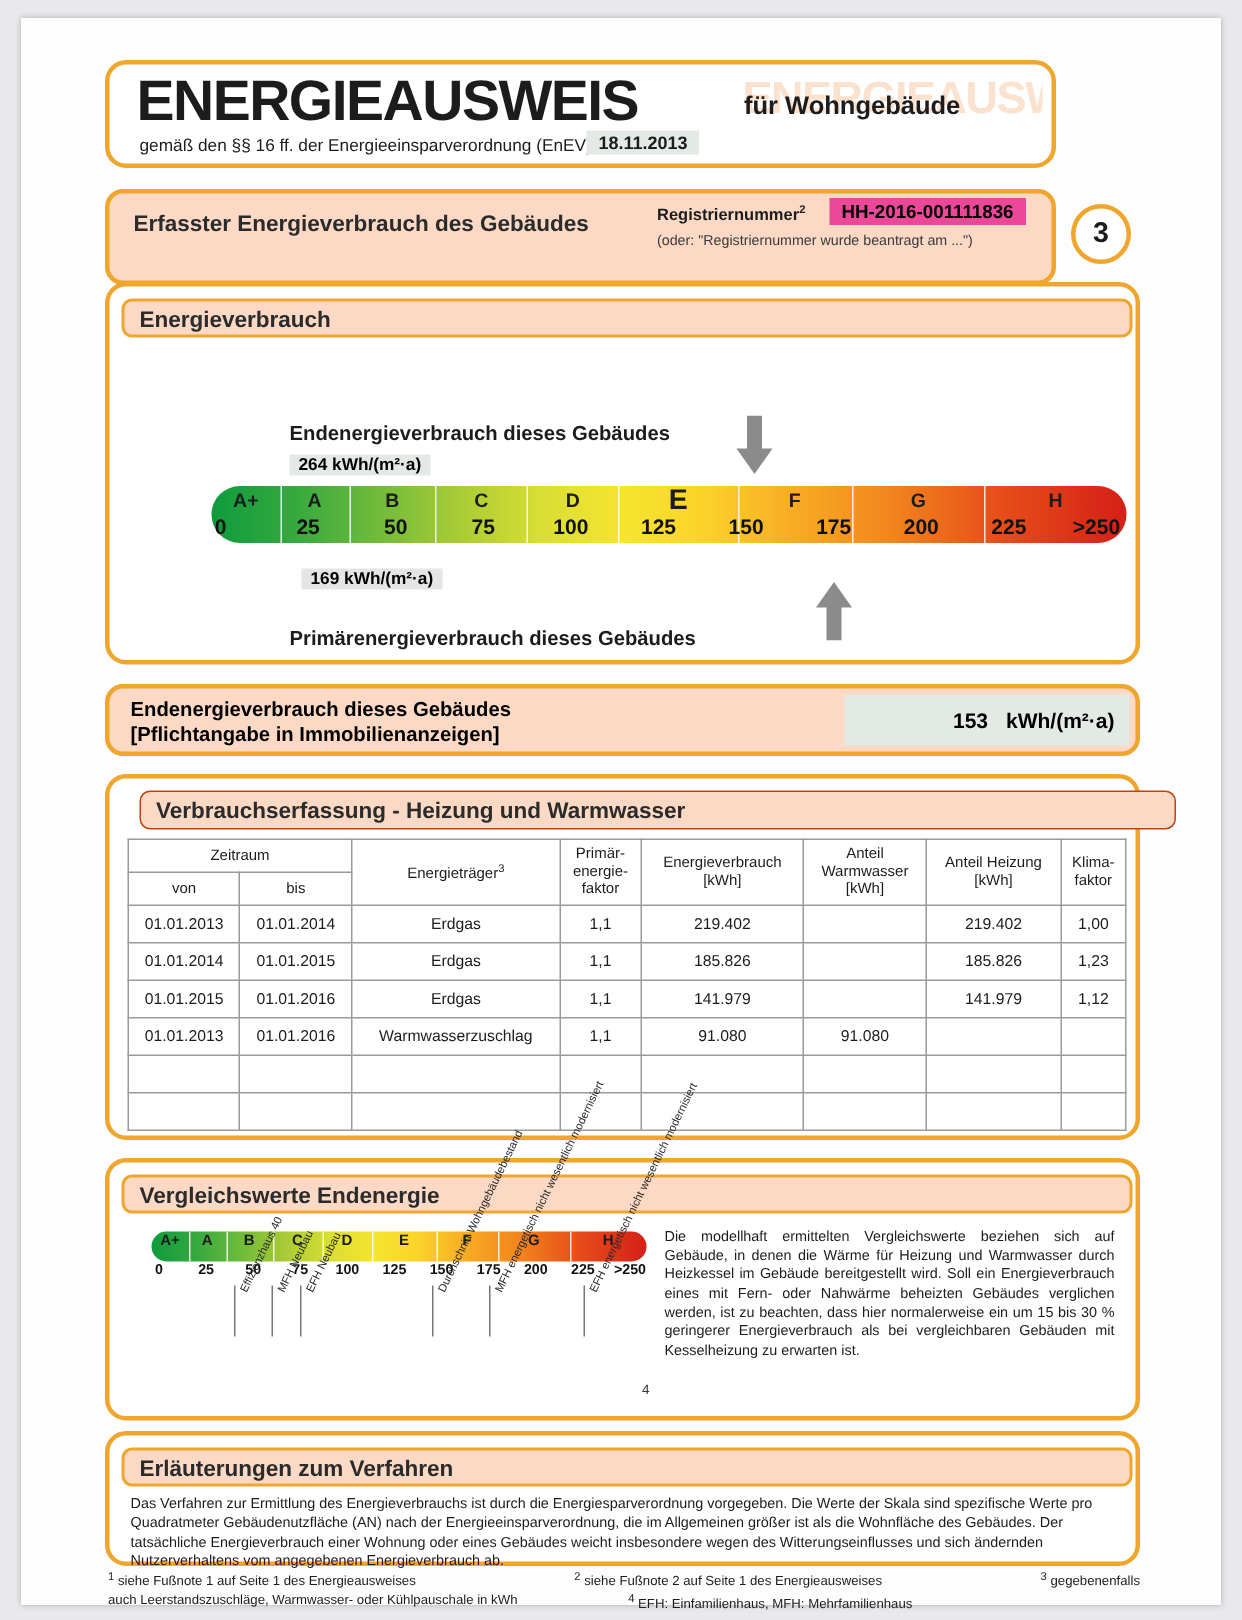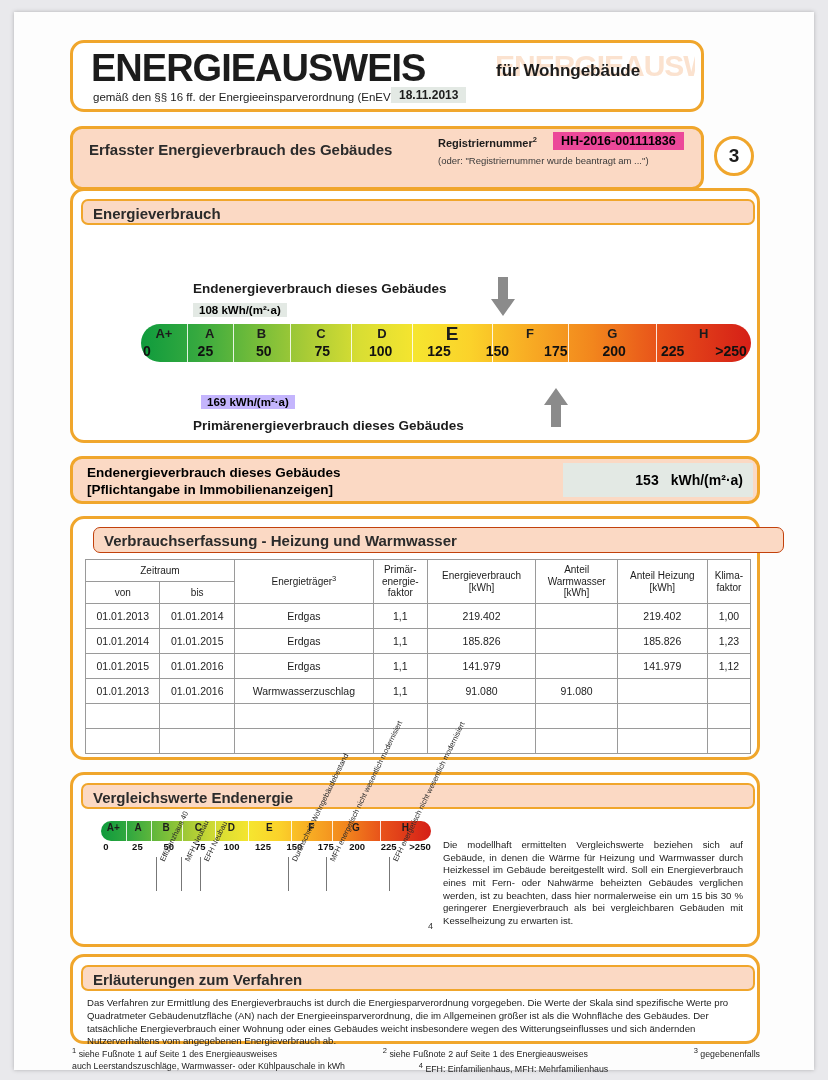"108 kWh/(m²·a)" div { text: 108 -> 264 }
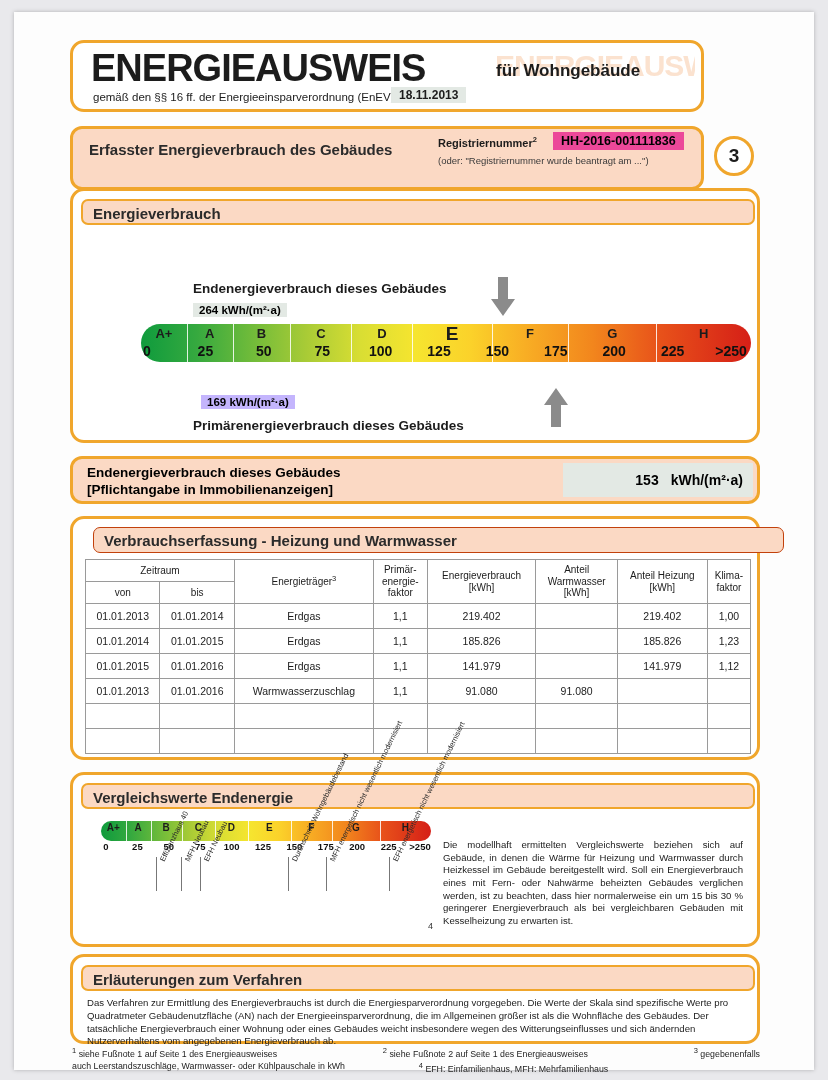"169 kWh/(m²·a)" #prim-val { background: #c4b5fd -> #e5e5e5; top: 204px -> 188px }
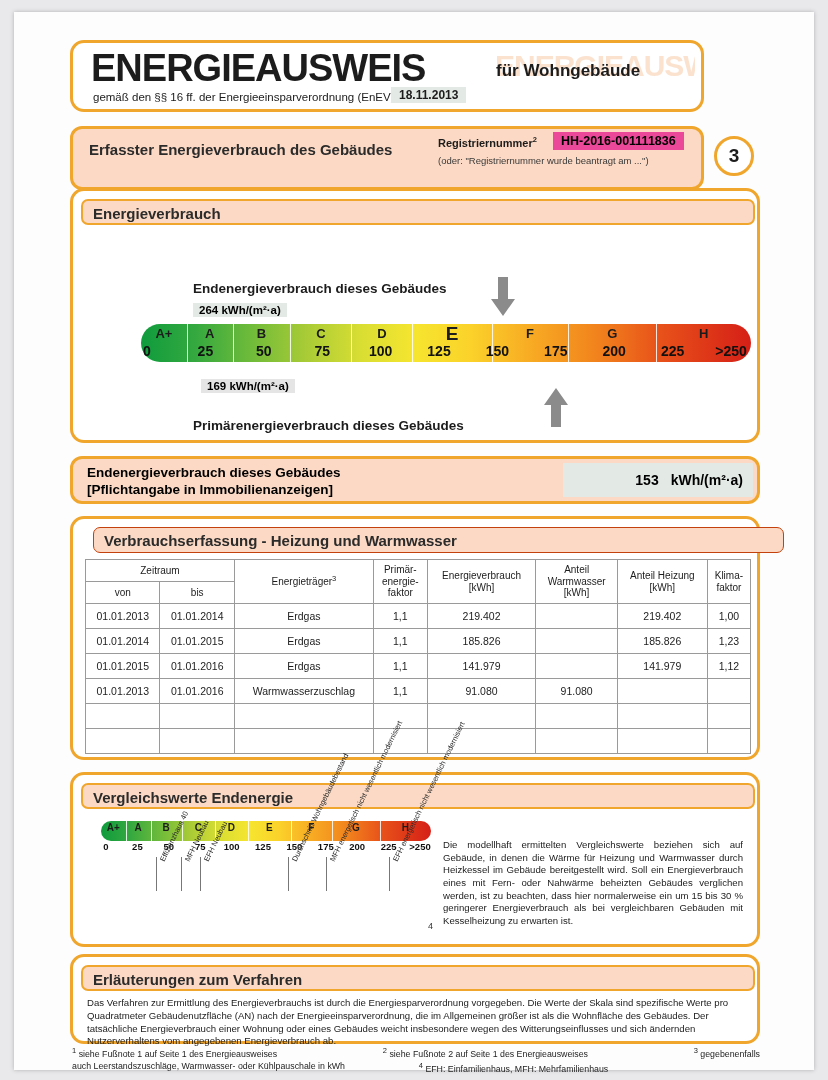"Die modellhaft ermittelten" #cmp-text { margin-top: 20px -> none }
